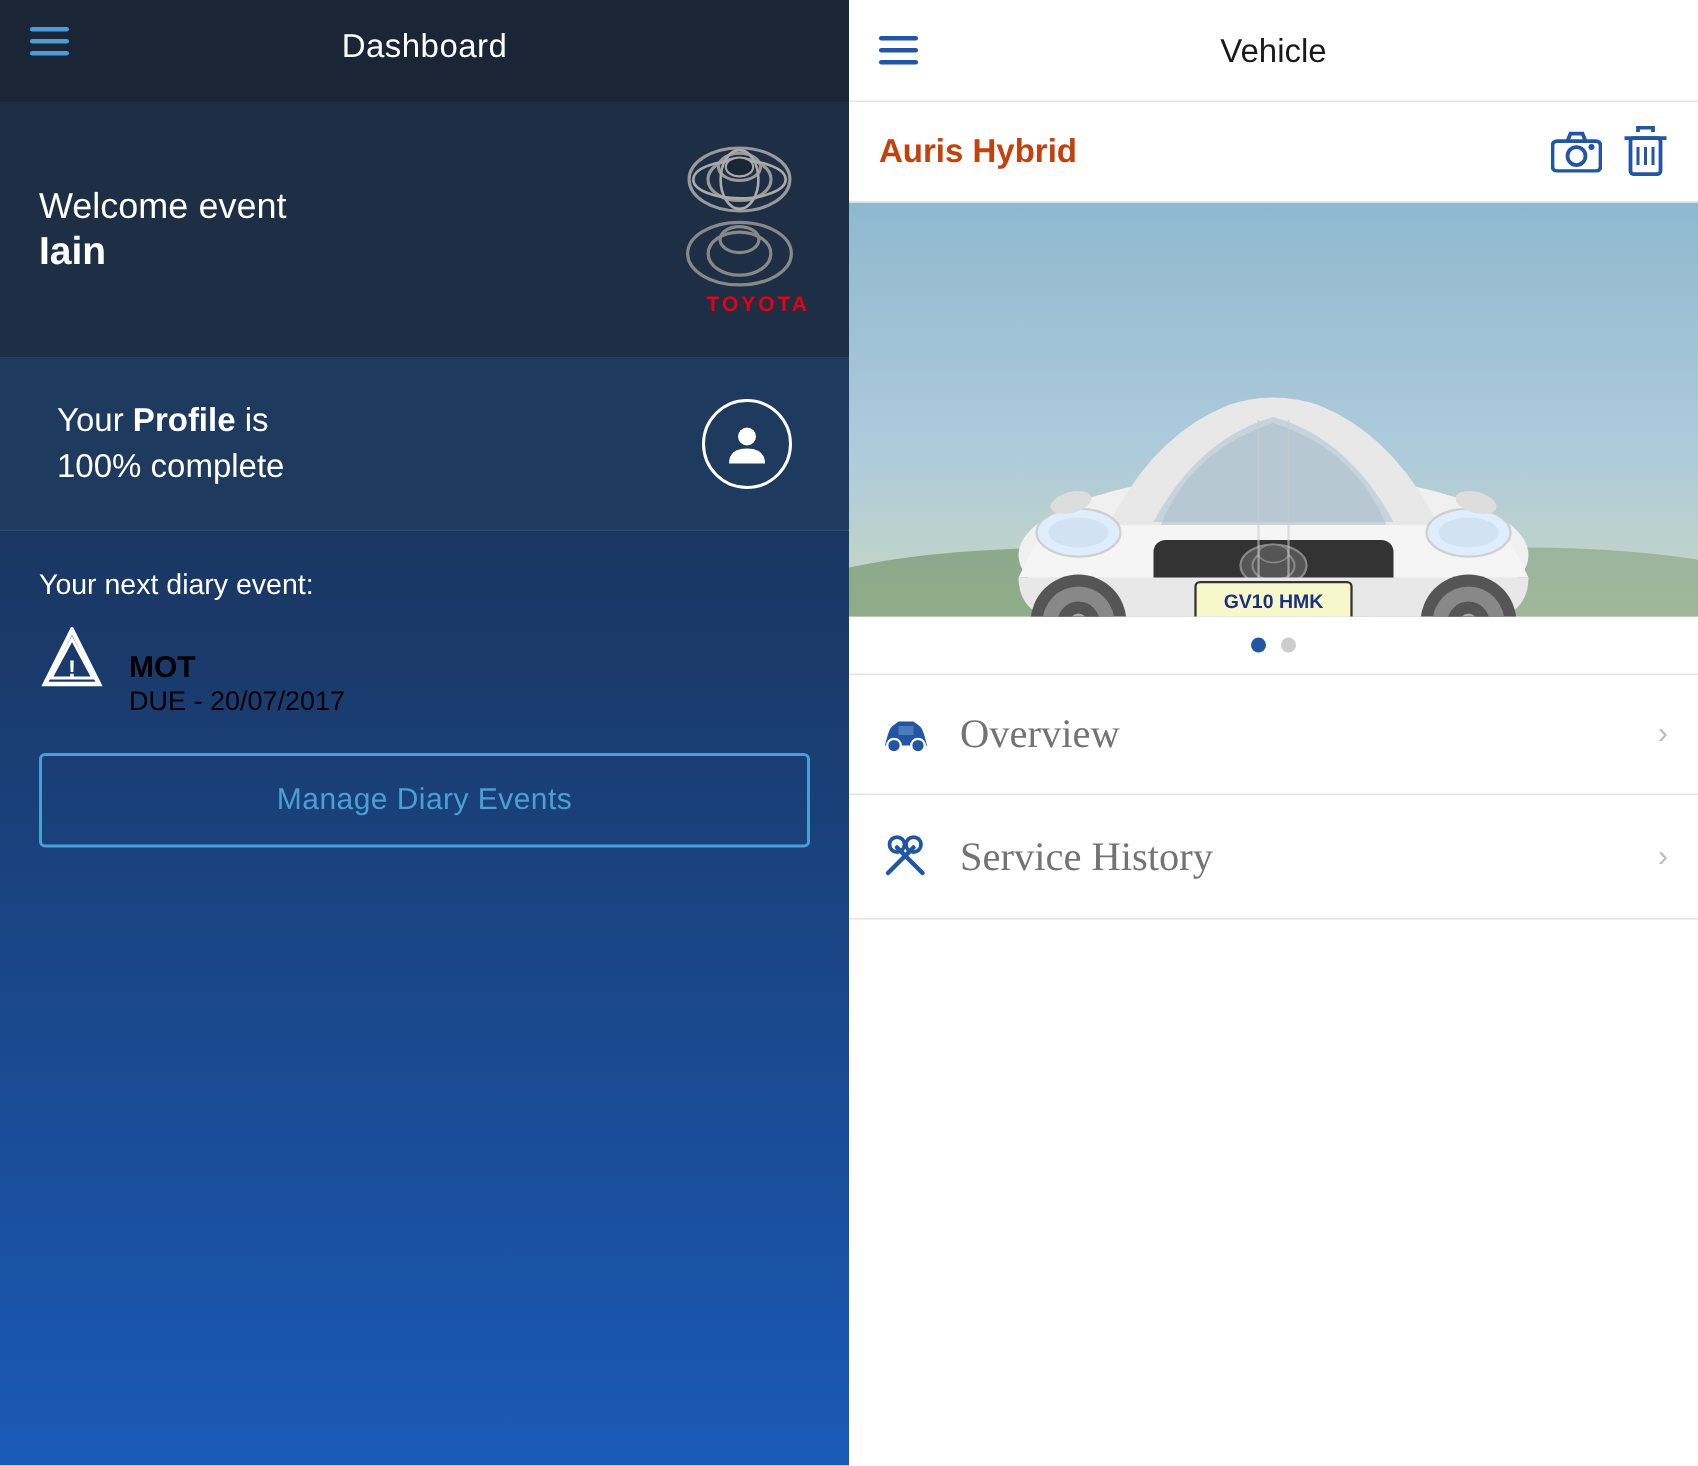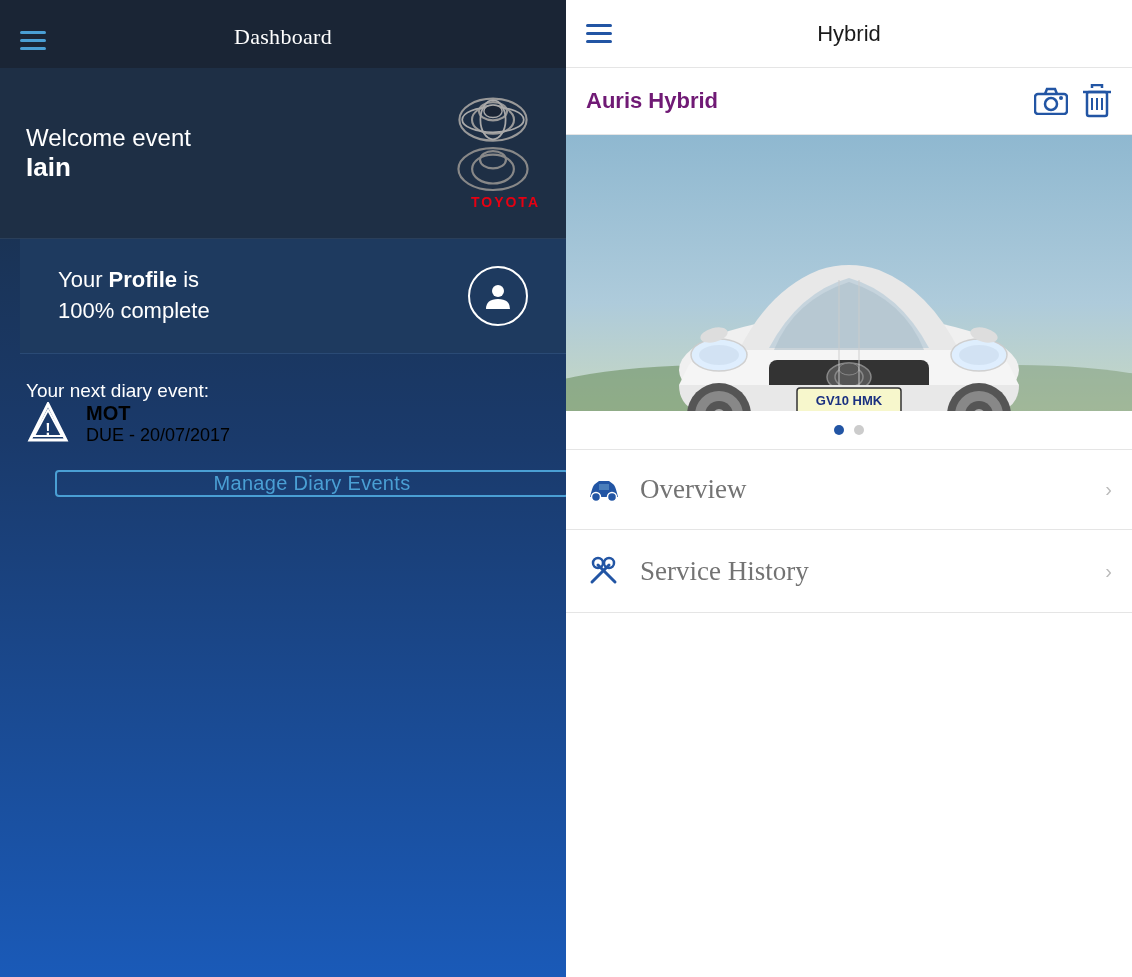"Dashboard" .left-header { align-items: flex-end -> flex-start; font-family: Liberation Serif, serif -> none }
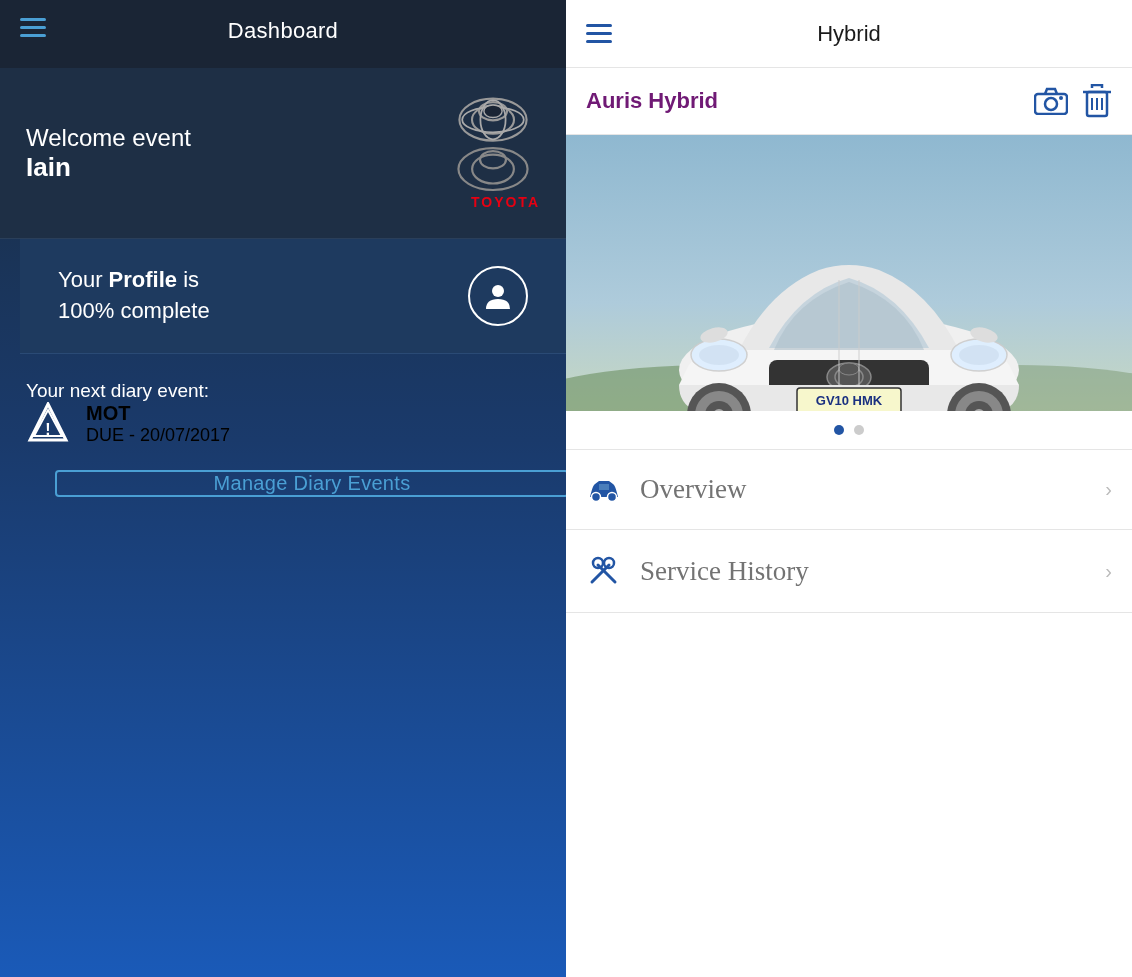"Hybrid" span.right-header-title { text: Hybrid -> Vehicle }
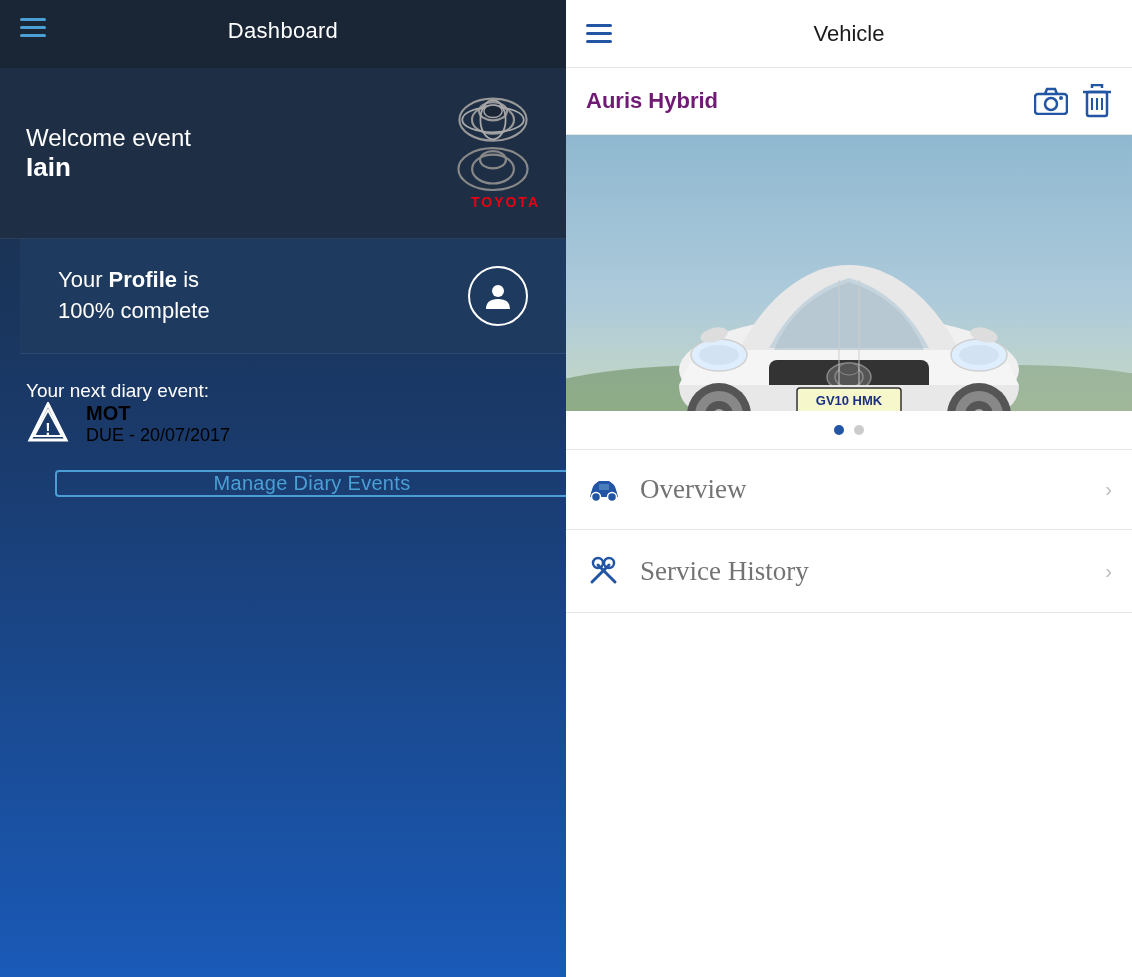"Auris Hybrid" .vehicle-name { color: #701a75 -> #c2410c }
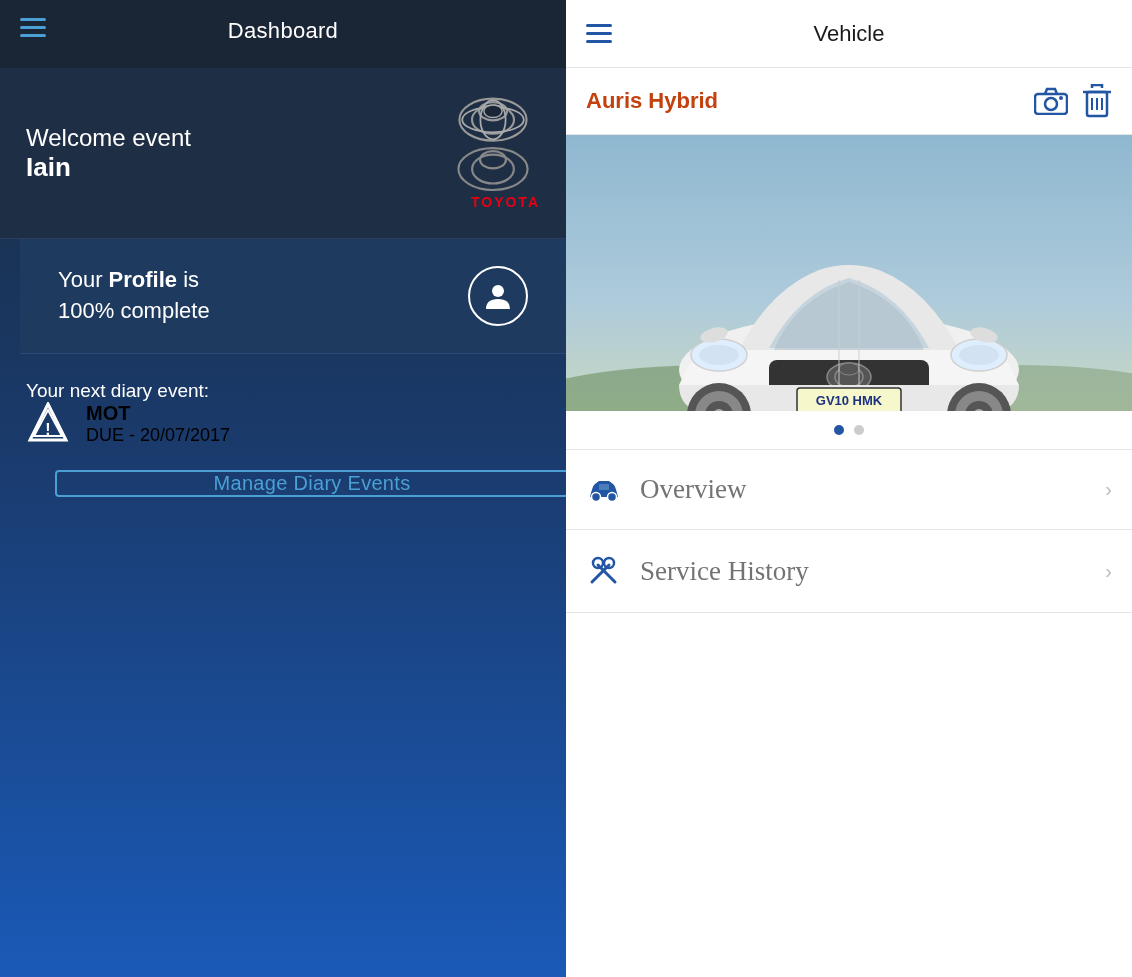"Your Profile is" .profile-section { margin-left: 20px -> none }
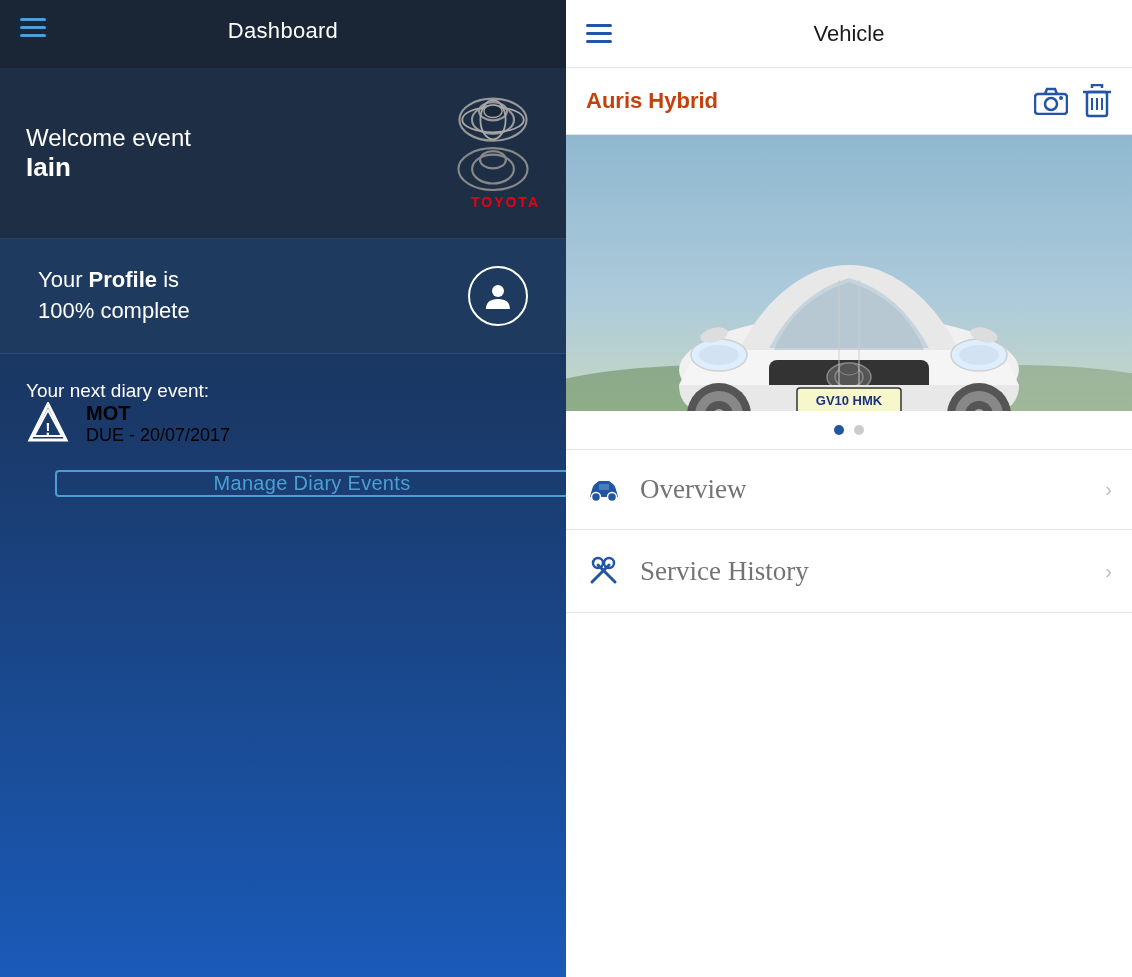"MOT" .diary-event-title { margin-top: none -> 32px }
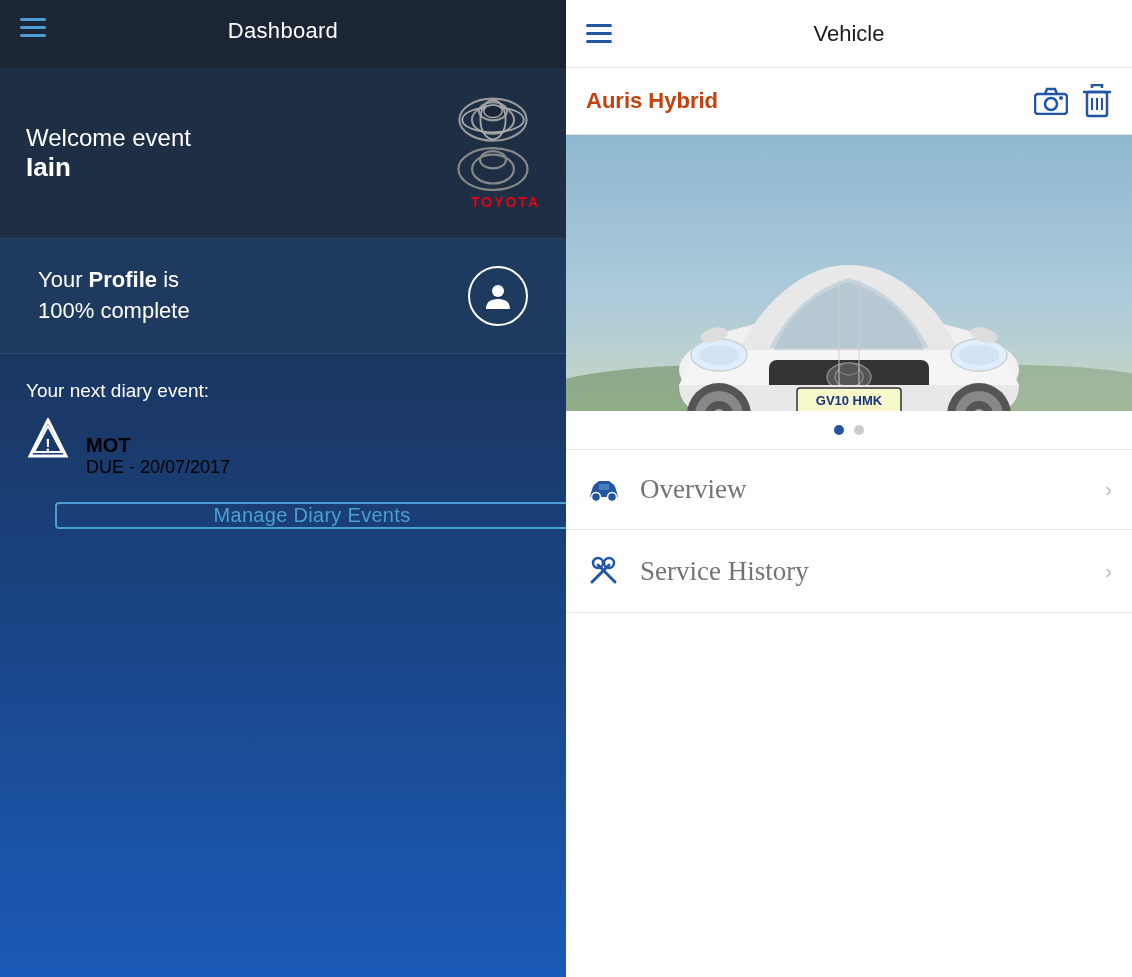"Manage Diary Events" .manage-diary-btn { margin-left: 29px -> none; padding: none -> 18px }
